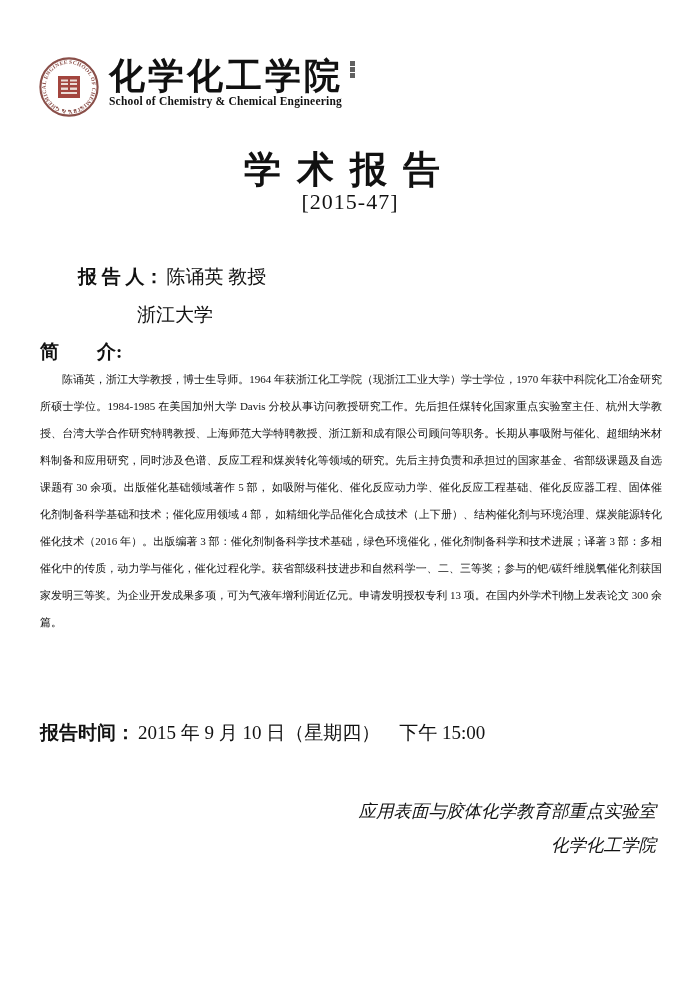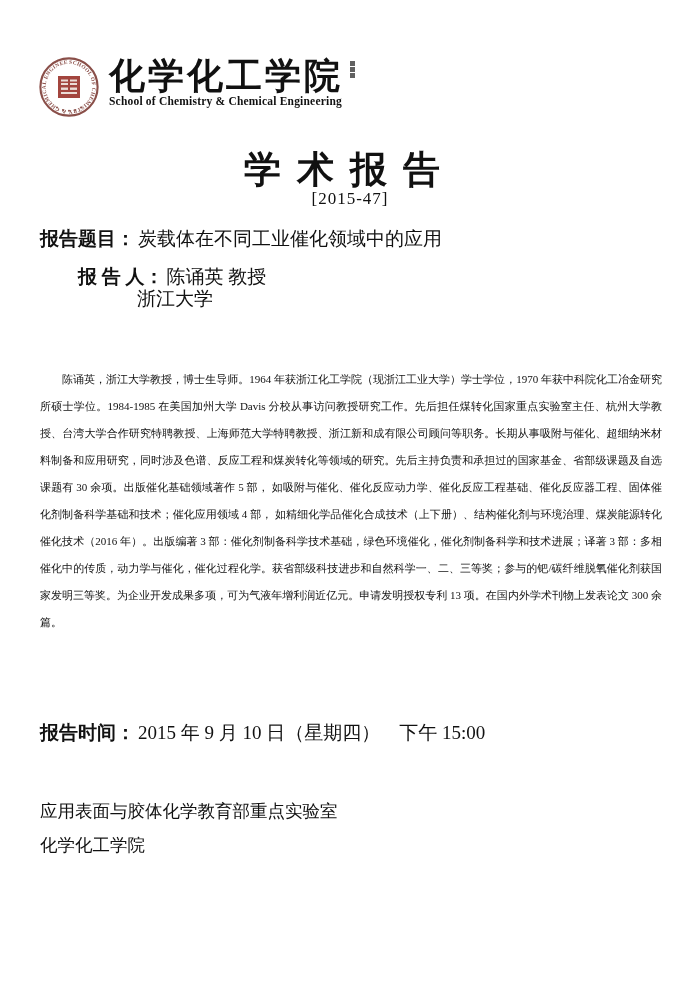"[2015-47]" .issue-no { font-size: 17px -> 22px }
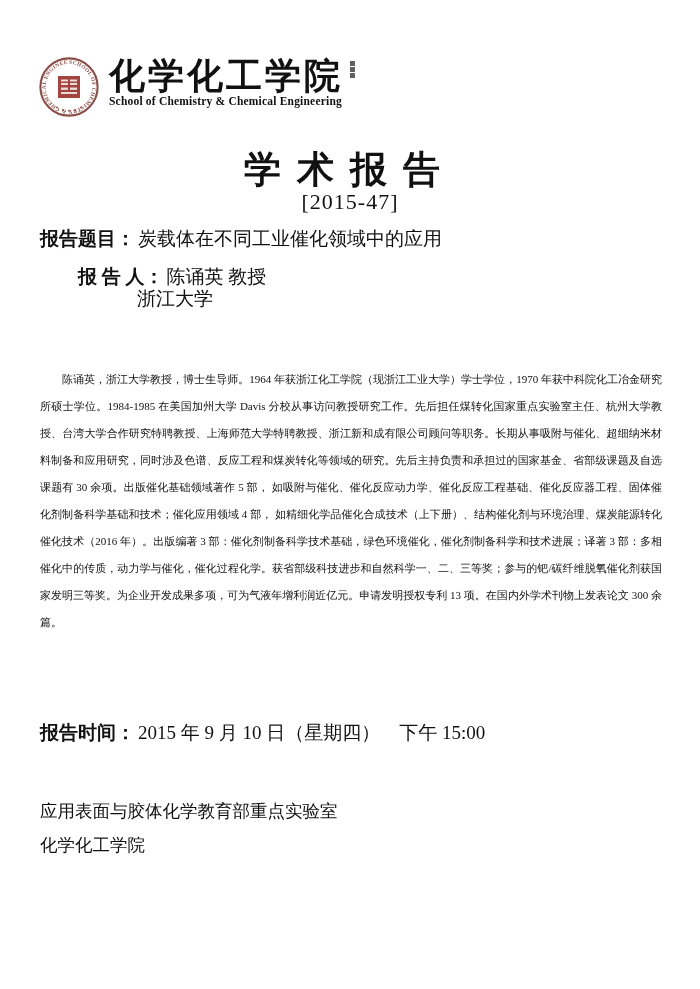"报告题目： 炭载体在不同工业催化领域中的应用" div.row { html: <div> <span>报告题目：</span><span>炭载体在不同工业催化领域中的应用</span> </div> -> none }
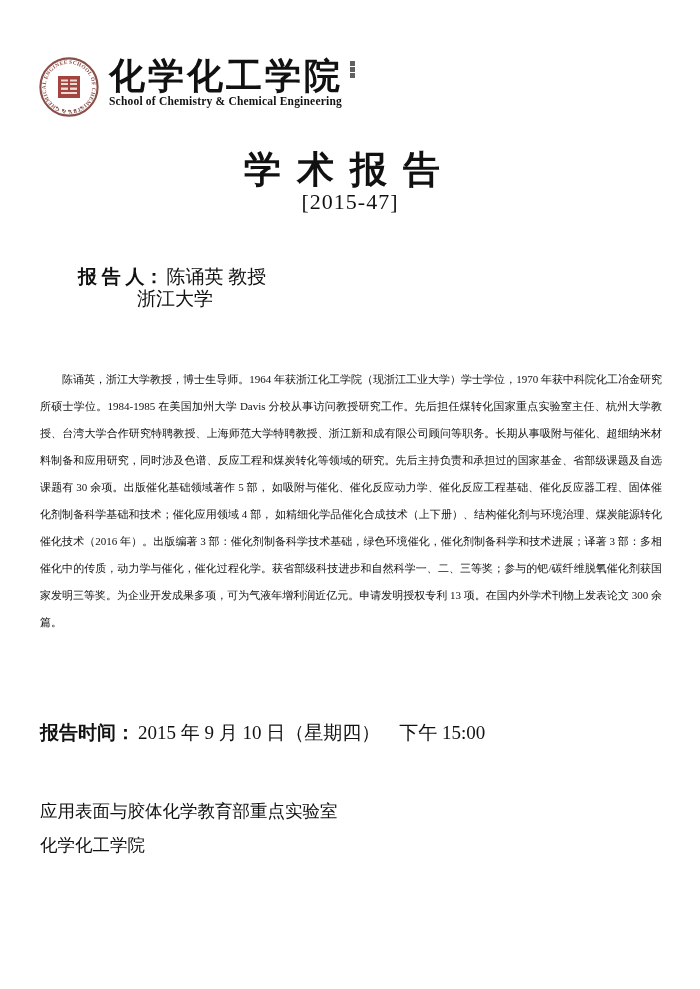"浙江大学" .affil-row { top: 286px -> 302px }
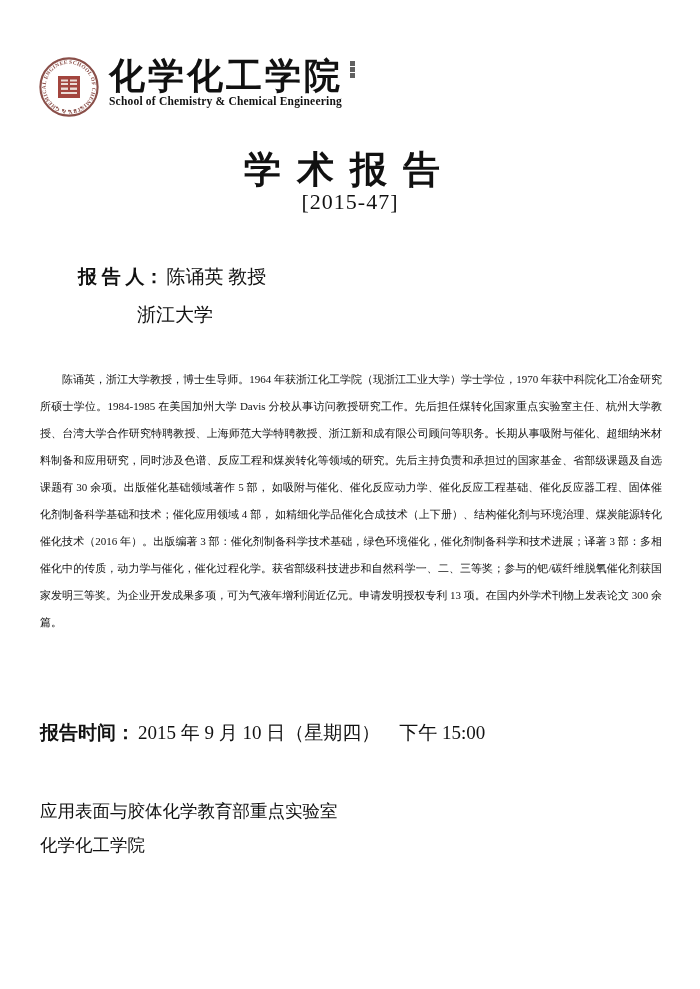"简 介:" div.row { html: none -> <div> <span>简 介:</span> </div> }
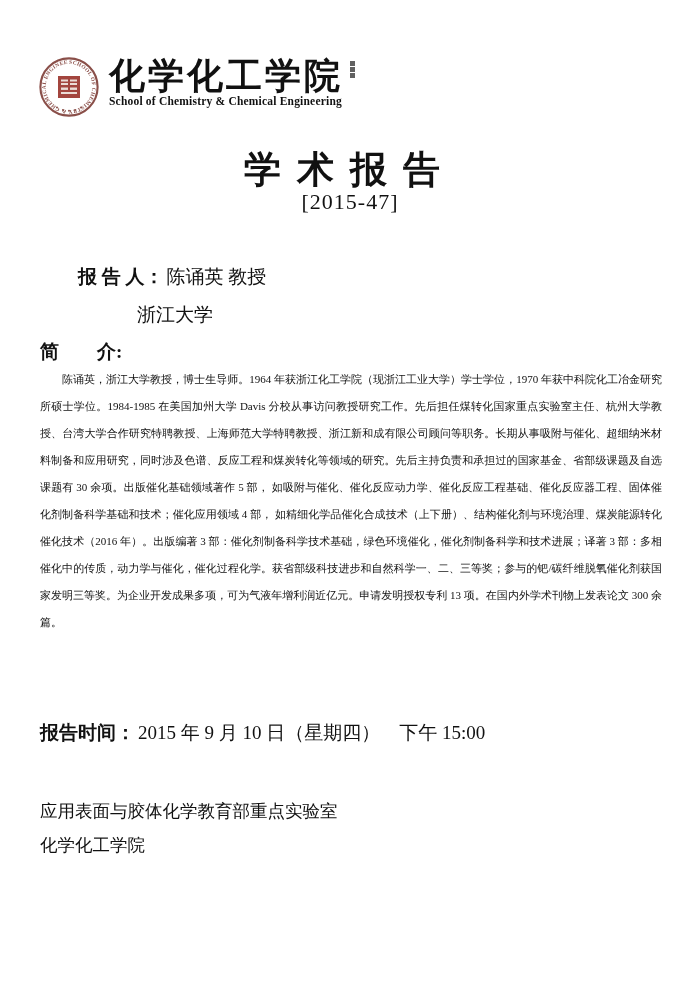"应用表面与胶体化学教育部重点实验室" .footer { font-style: none -> italic; left: 40px -> 48px; text-align: left -> right }
